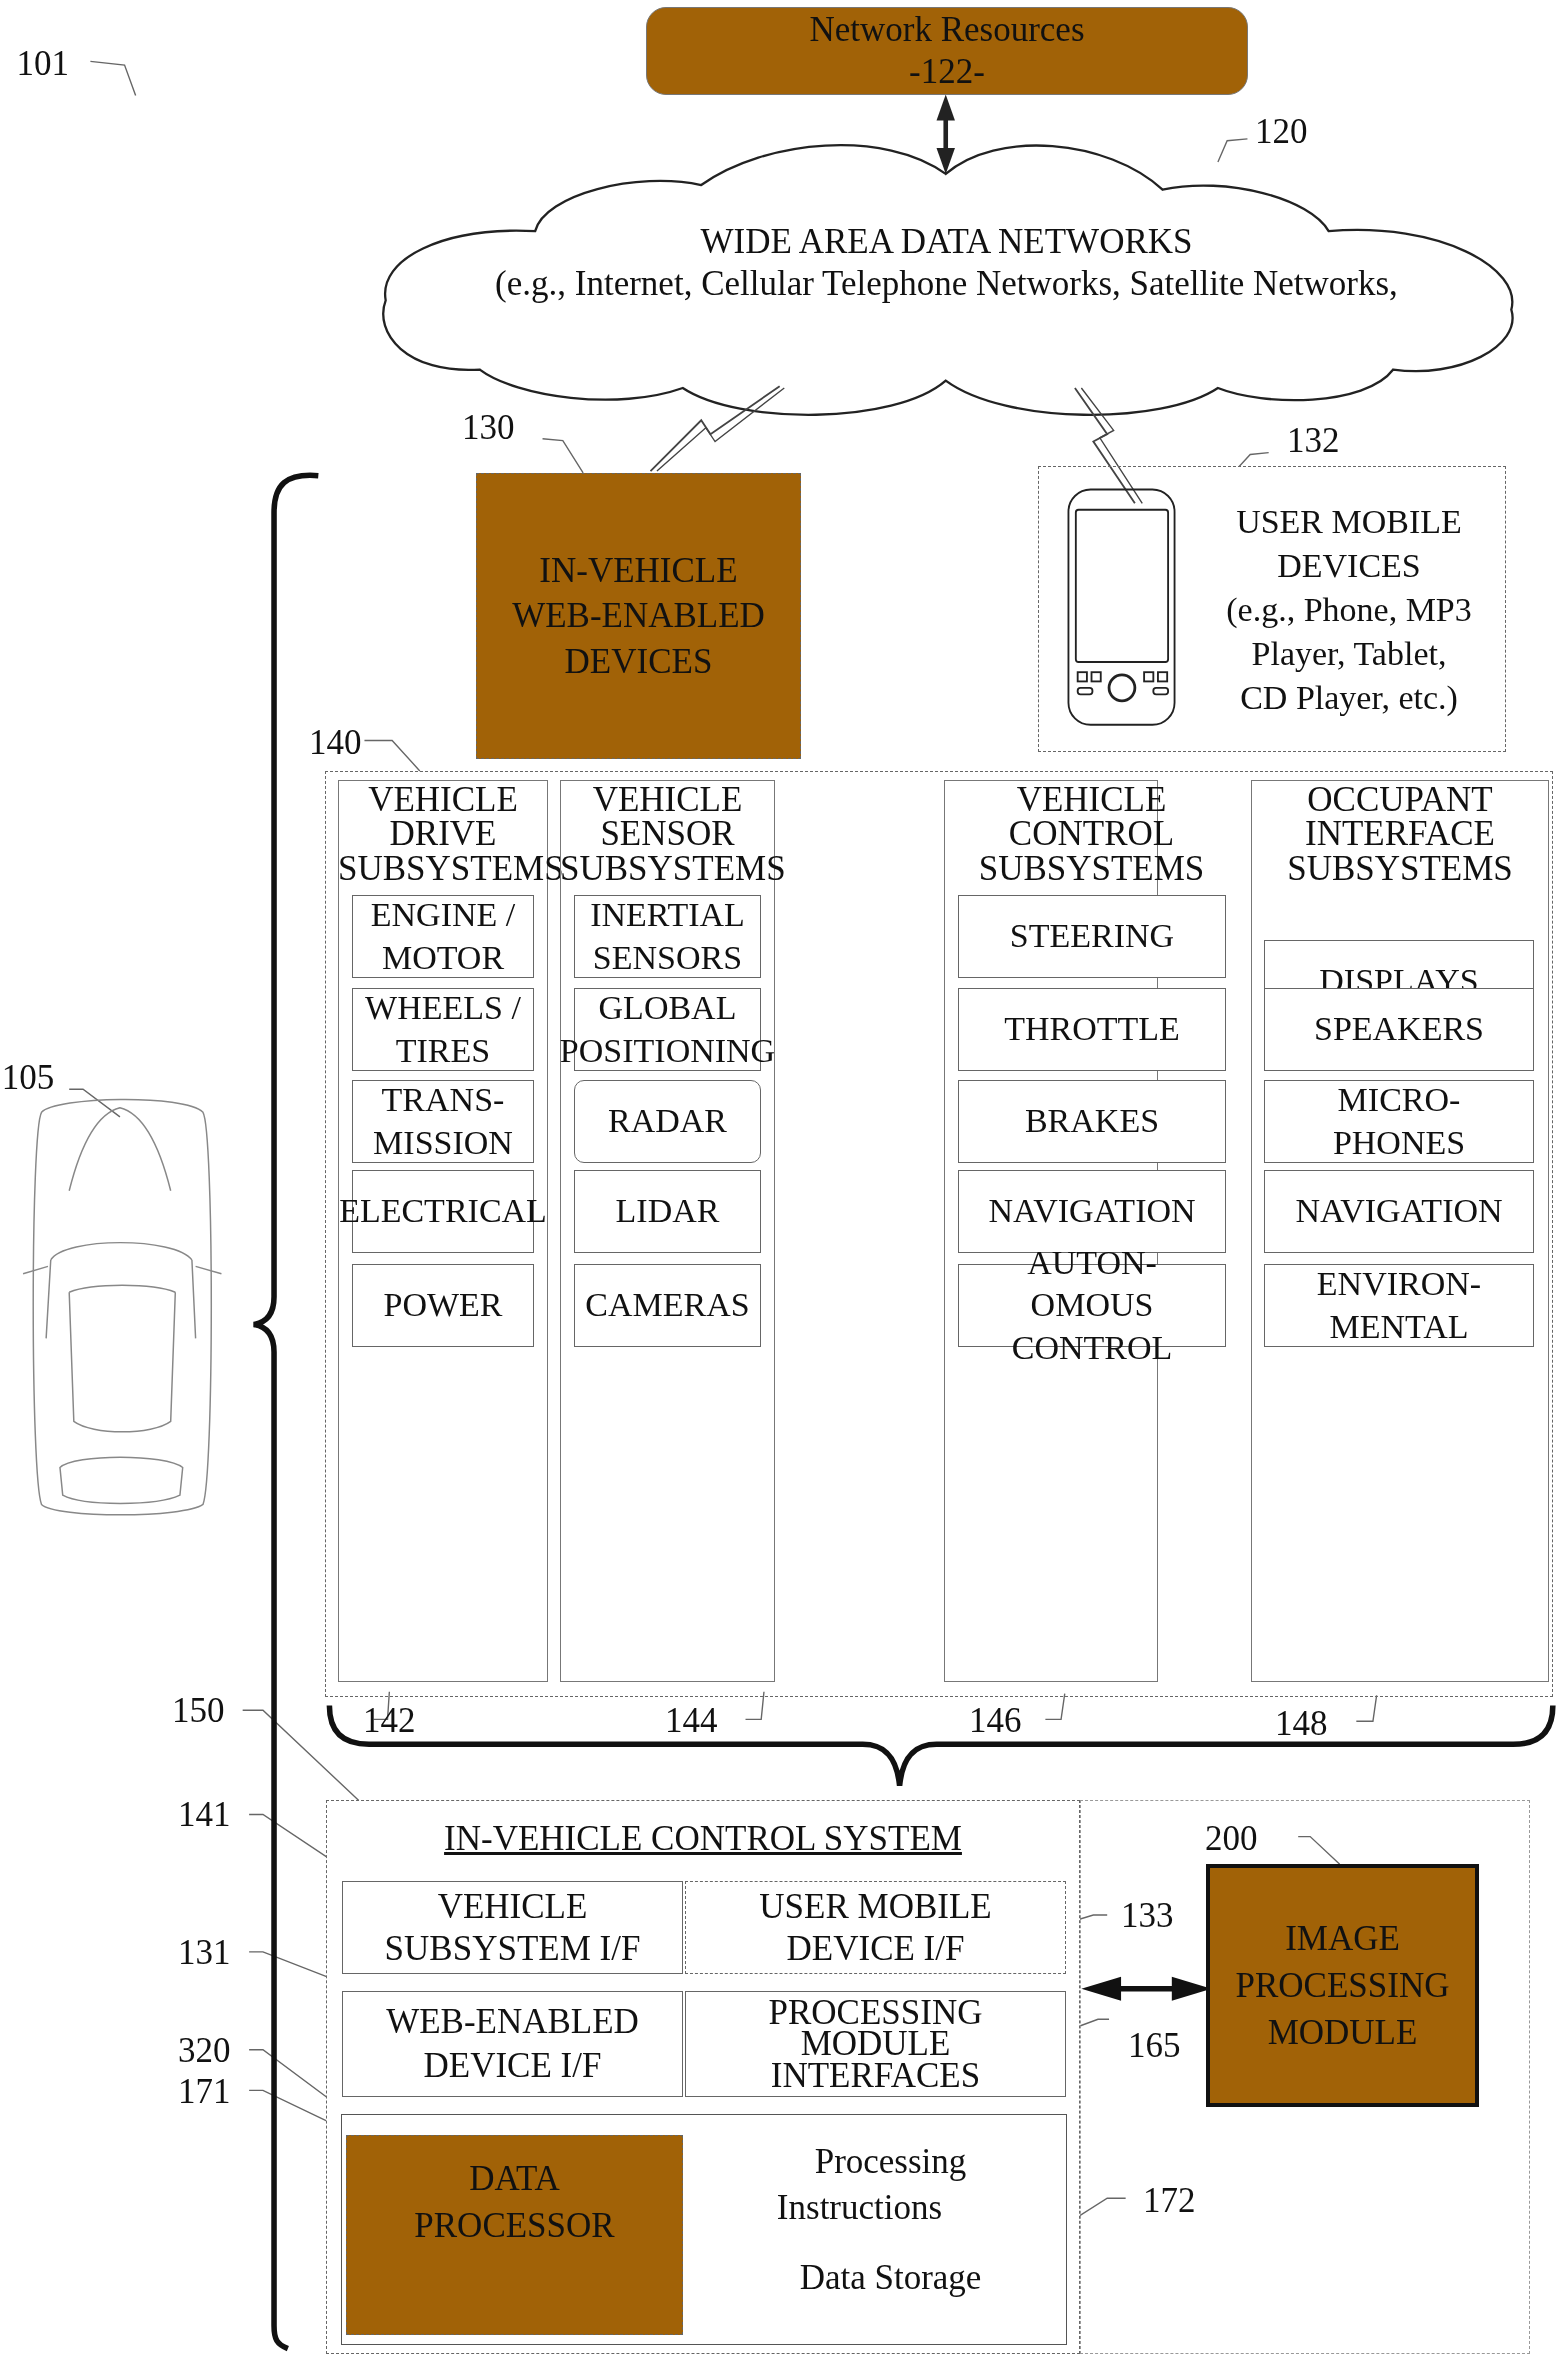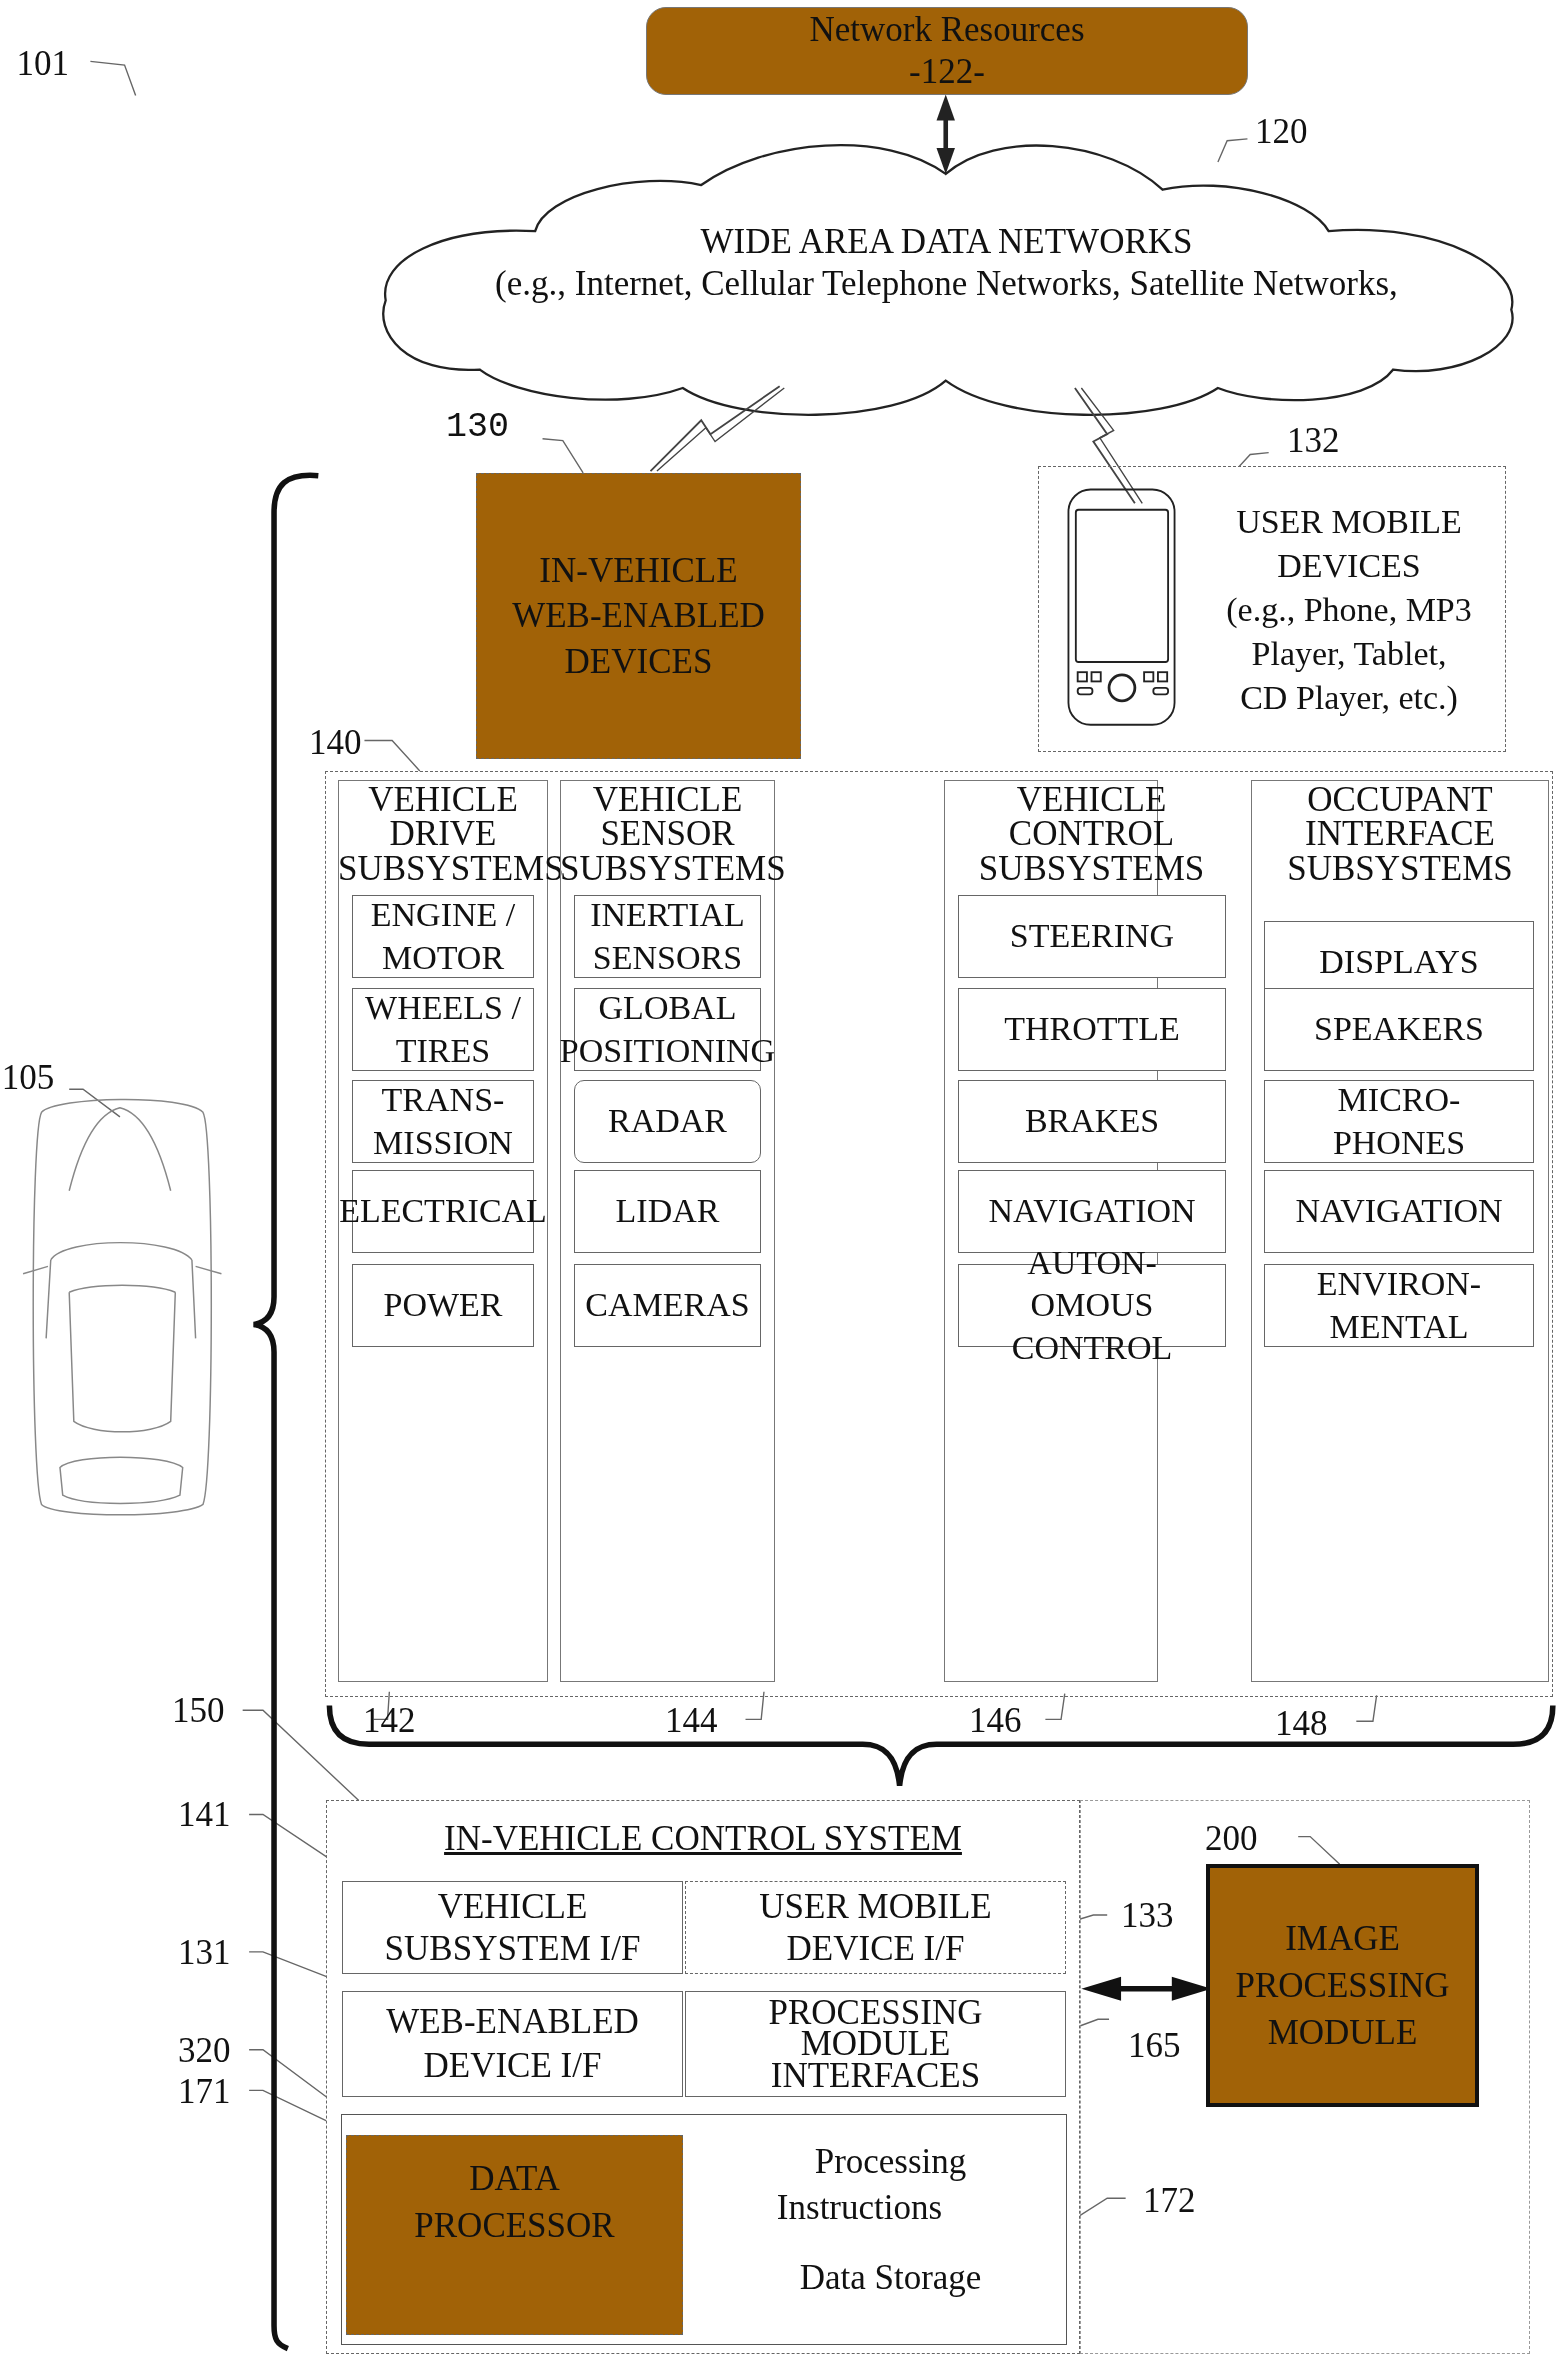"130" div.ref { font-family: Liberation Mono, monospace -> none; left: 446px -> 462px }
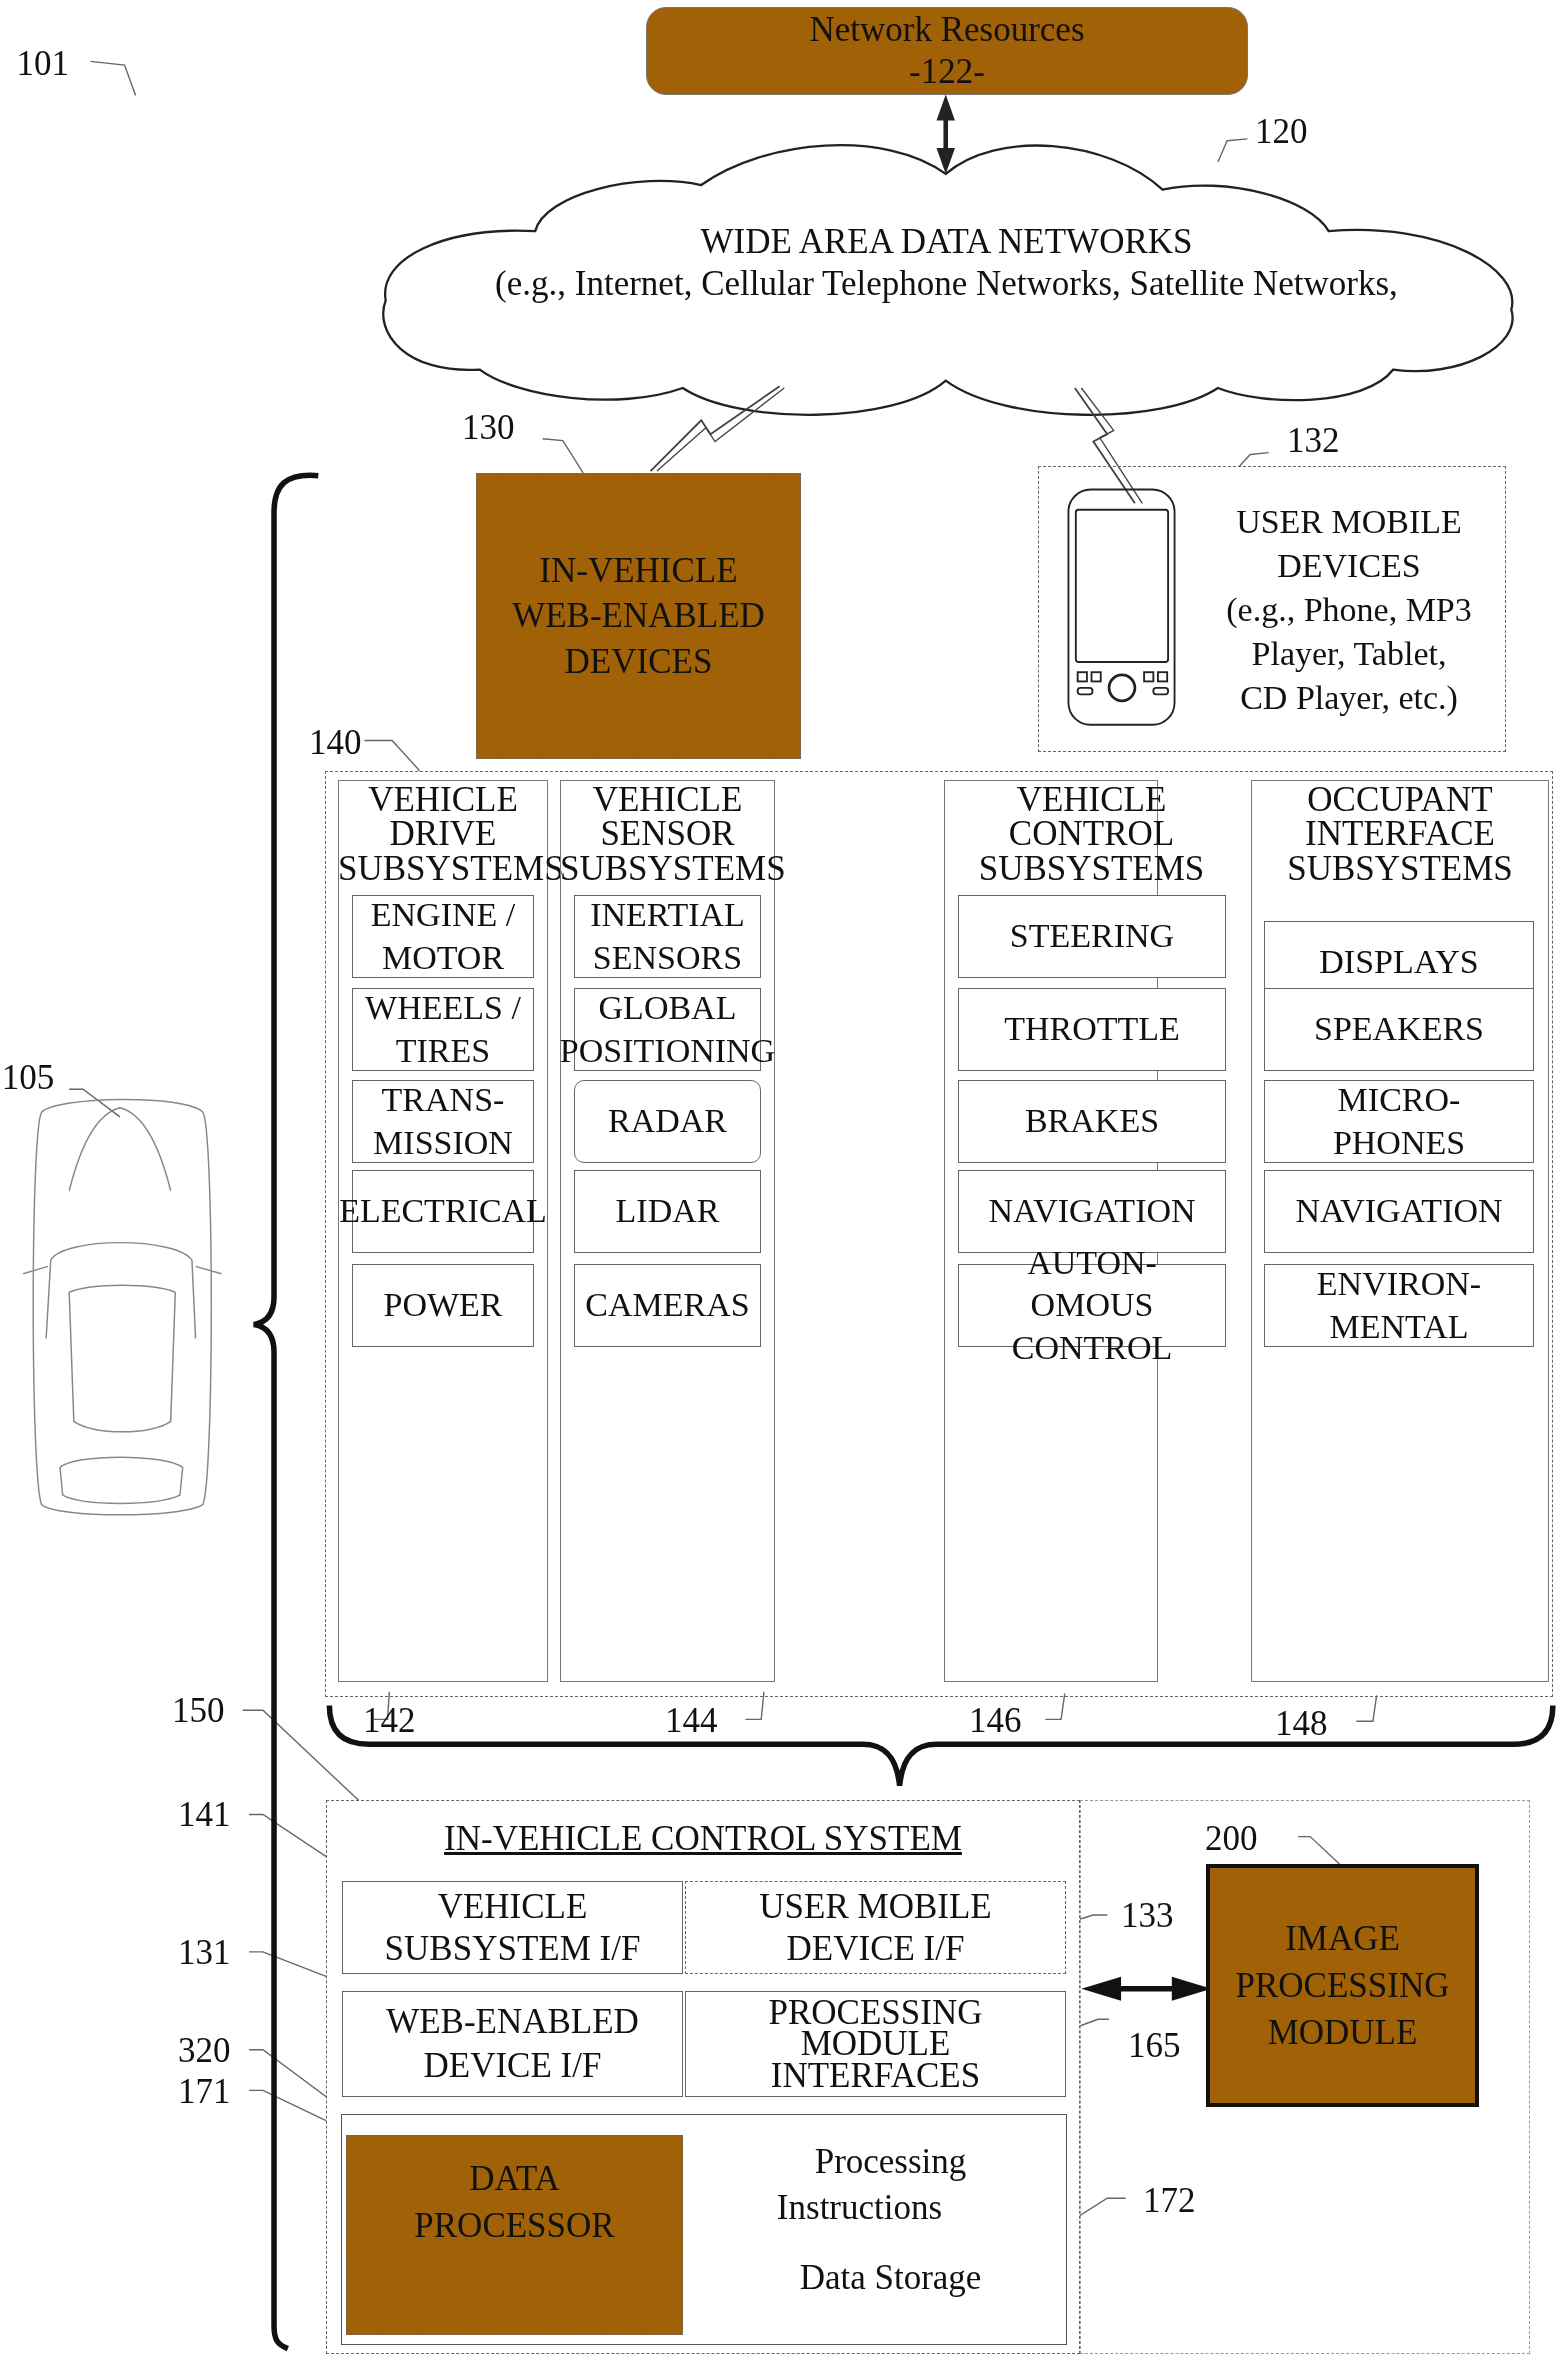"DISPLAYS" div.item { top: 921px -> 940px }
